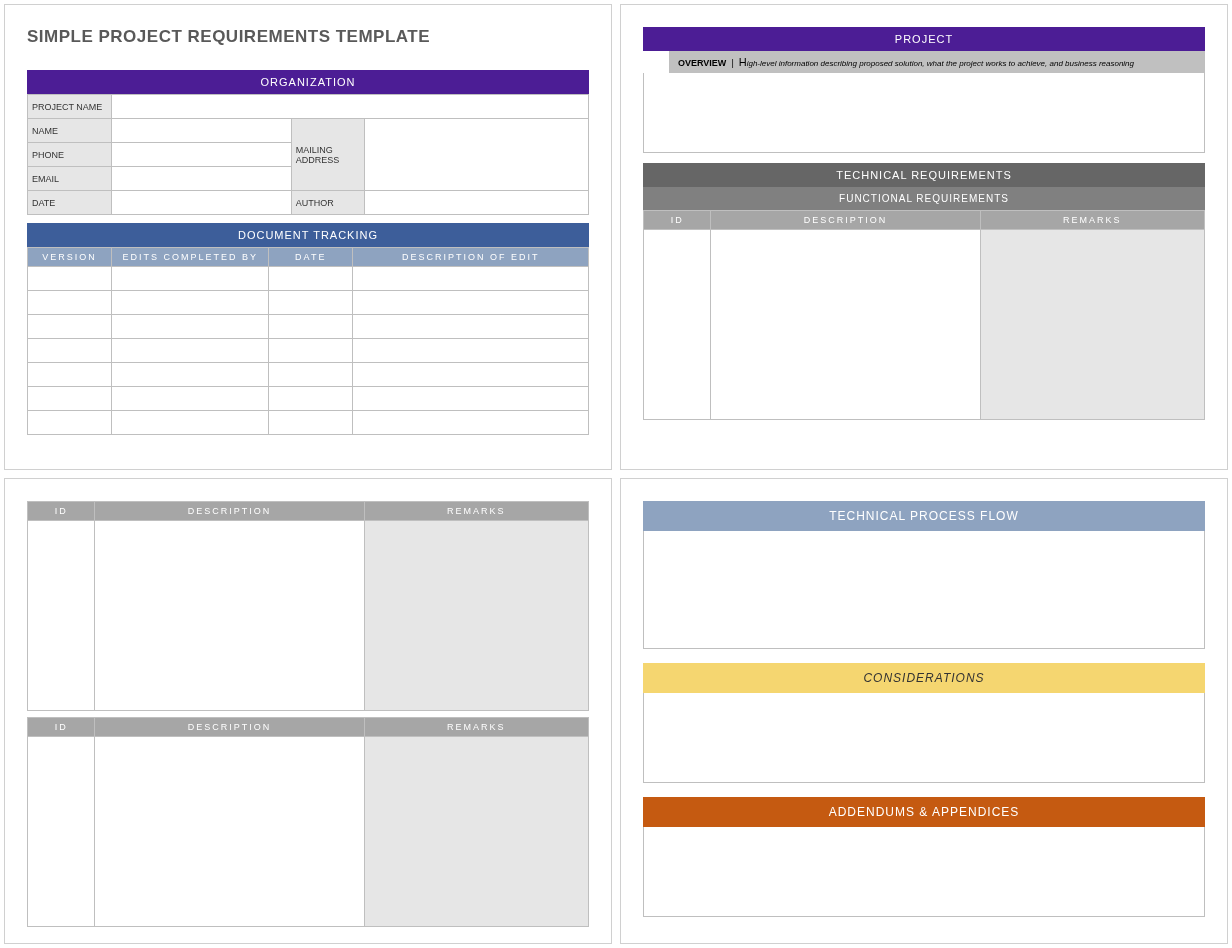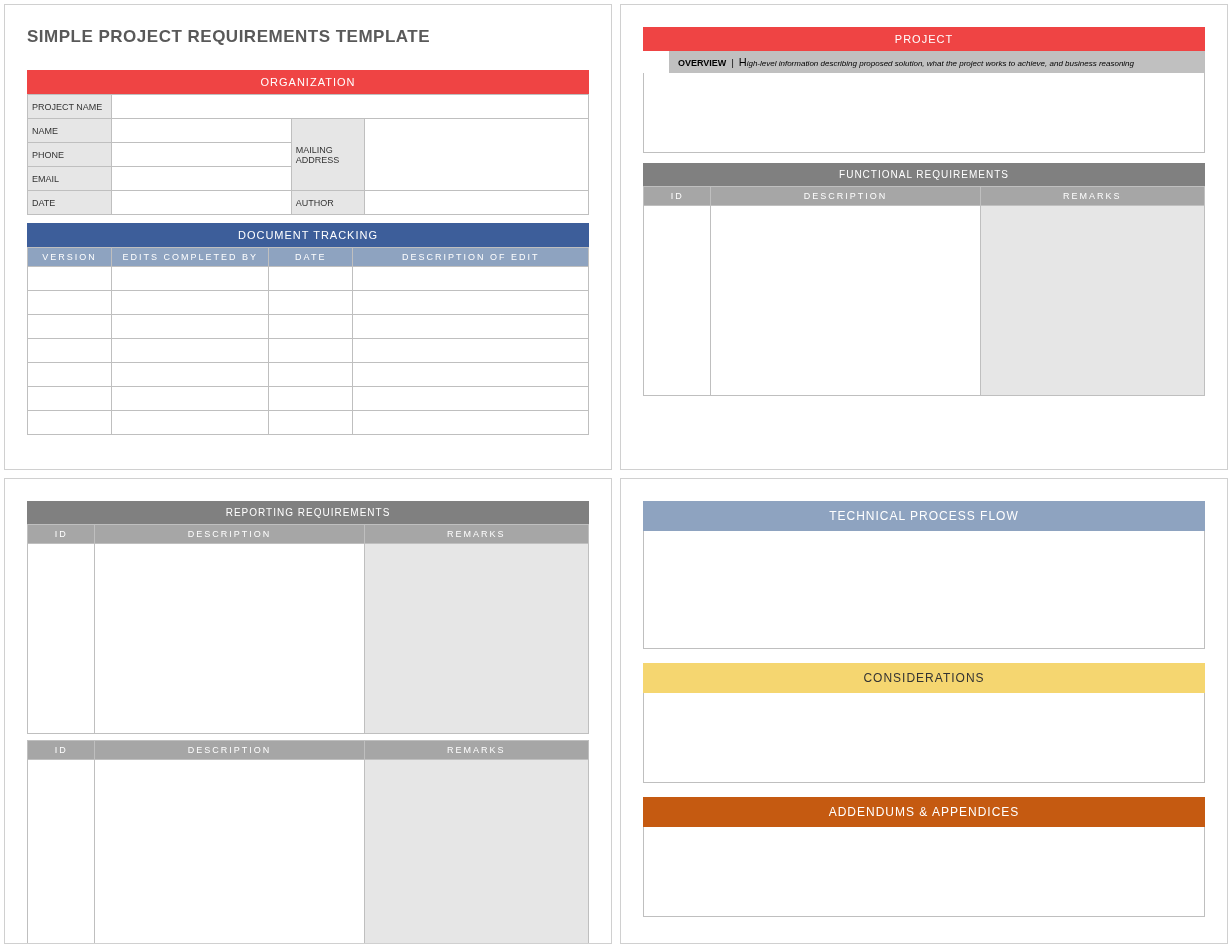"PROJECT" .bar-dark { background: #ef4444 -> #4c1d95 }
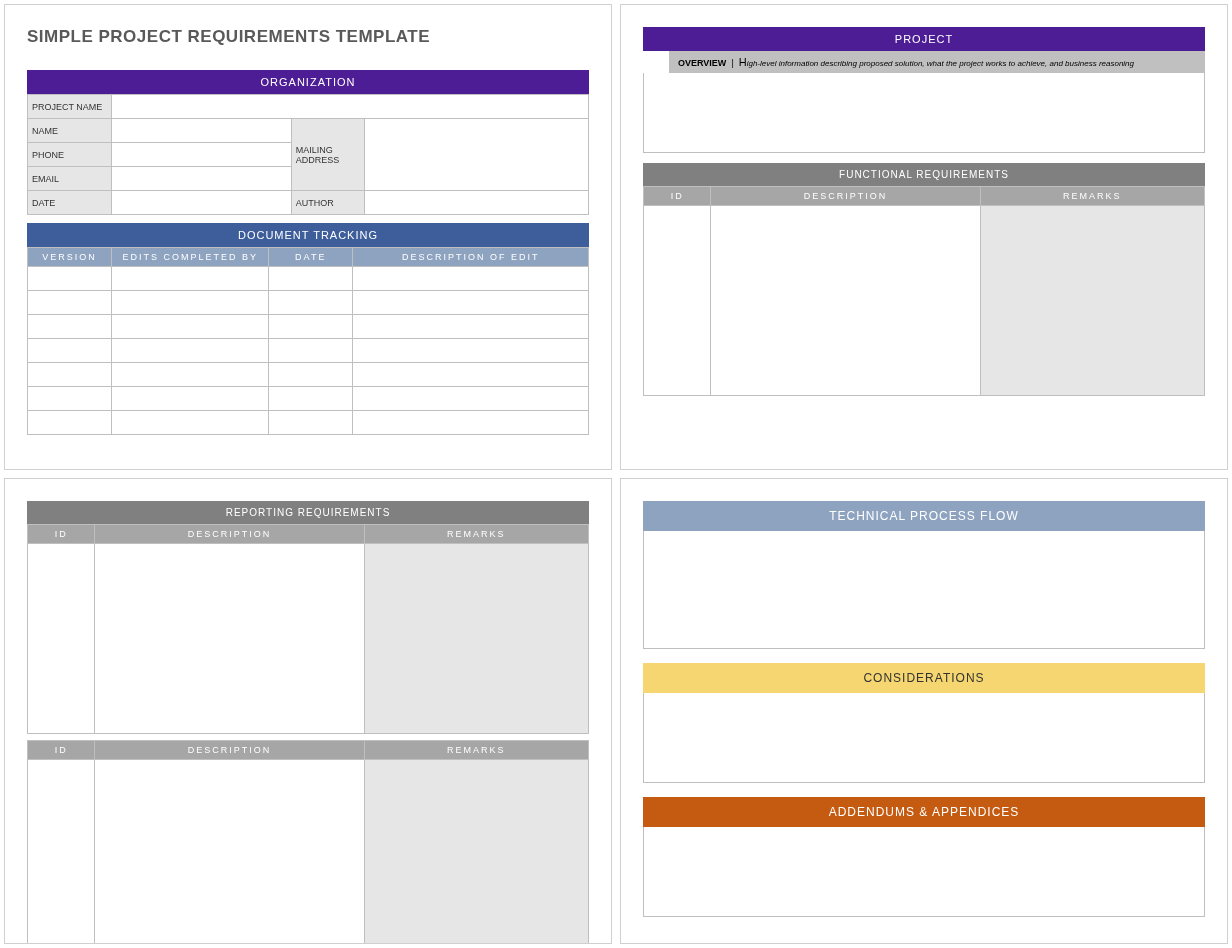"TECHNICAL REQUIREMENTS" div.bar { html: none -> <div>TECHNICAL REQUIREMENTS</div> }
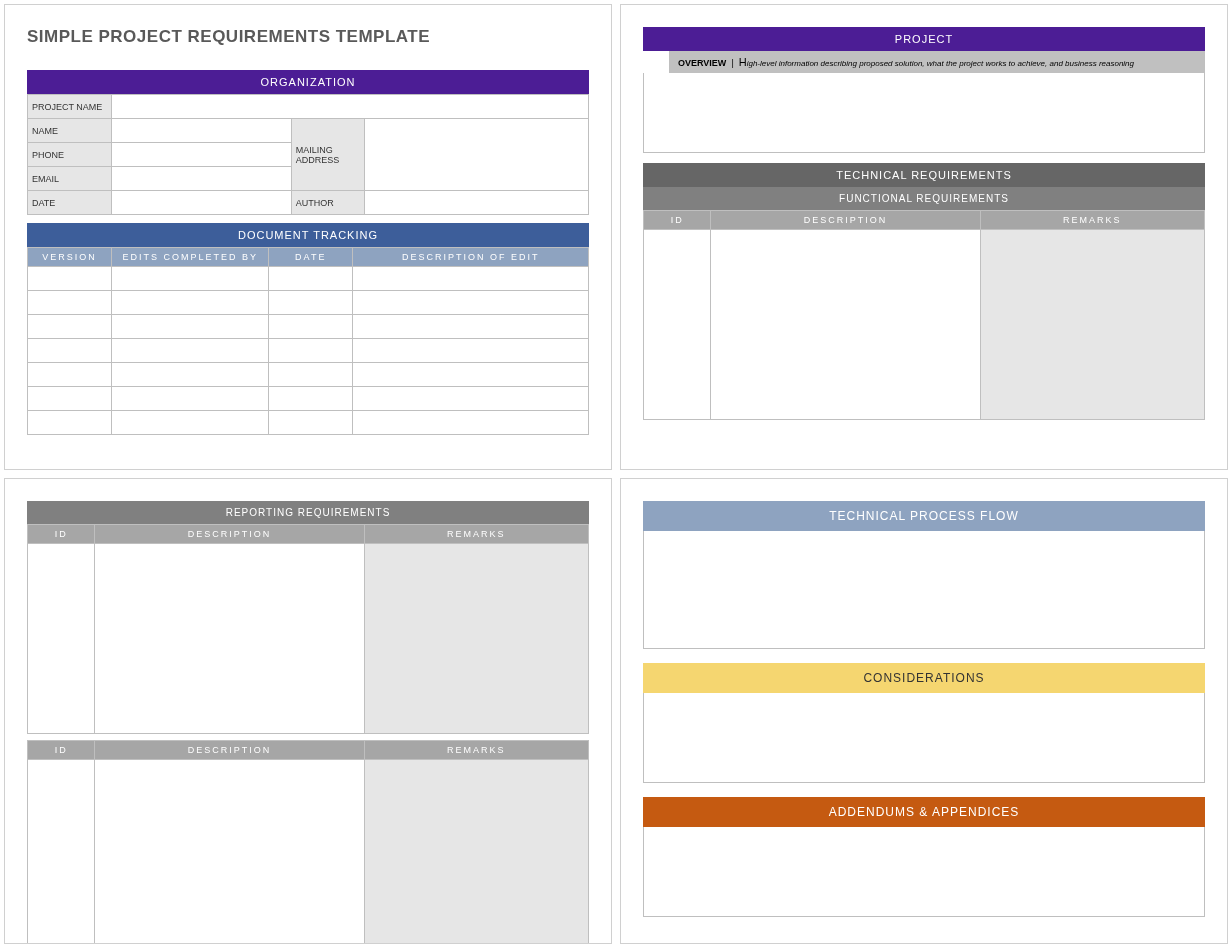"REPORTING REQUIREMENTS" div.bar { html: <div>REPORTING REQUIREMENTS</div> -> none }
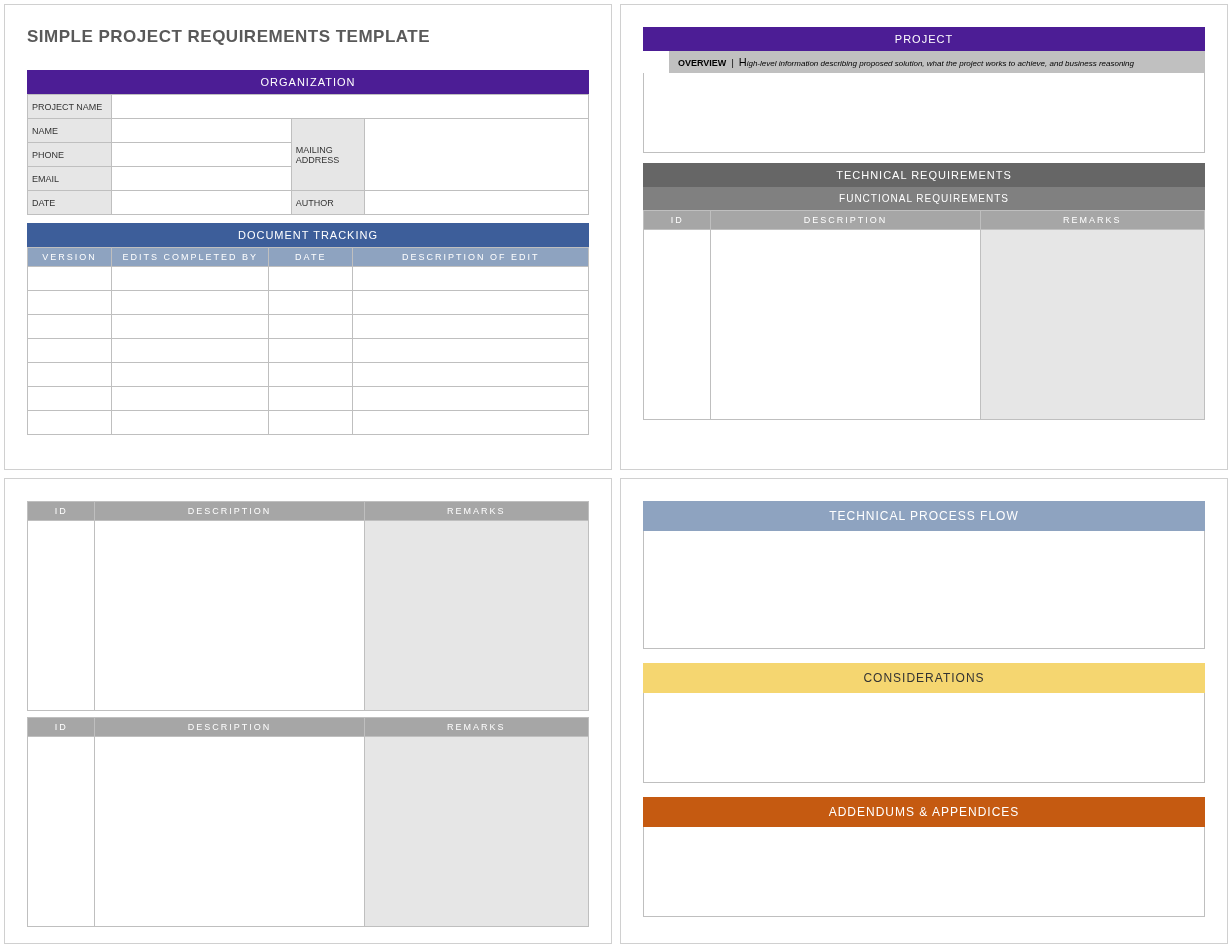"CONSIDERATIONS" .bar-yellow { font-style: none -> italic }
